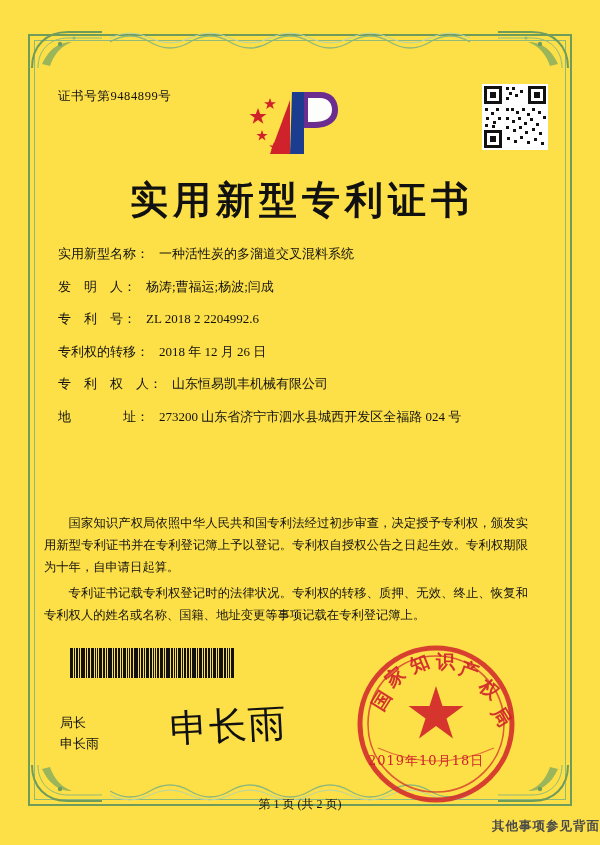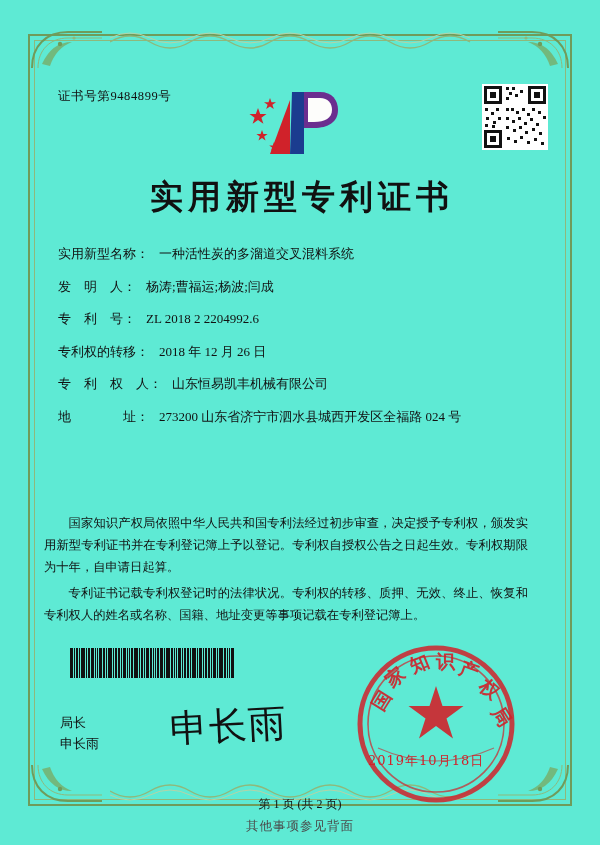"证书号第9484899号" .page { background: #5eead4 -> #fde047 }
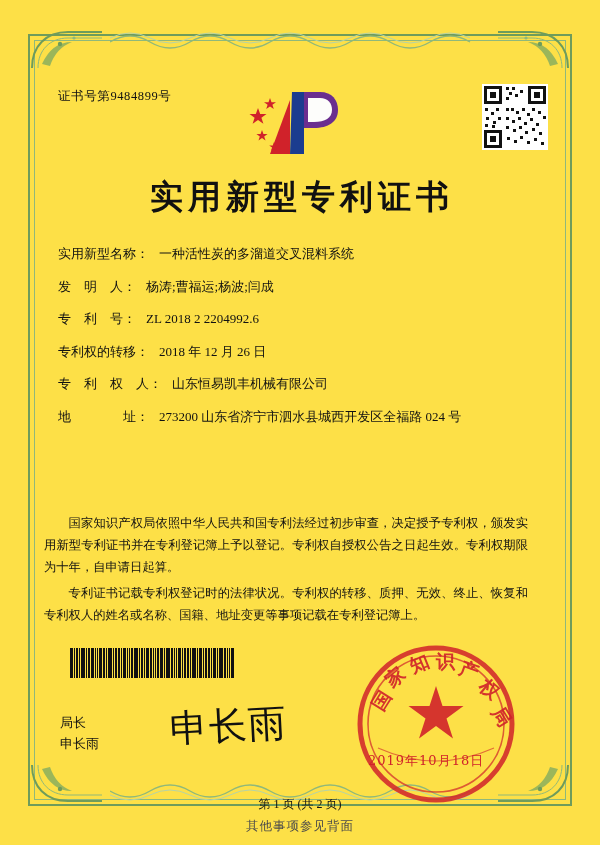"实用新型专利证书" .title { font-size: 33px -> 38px }
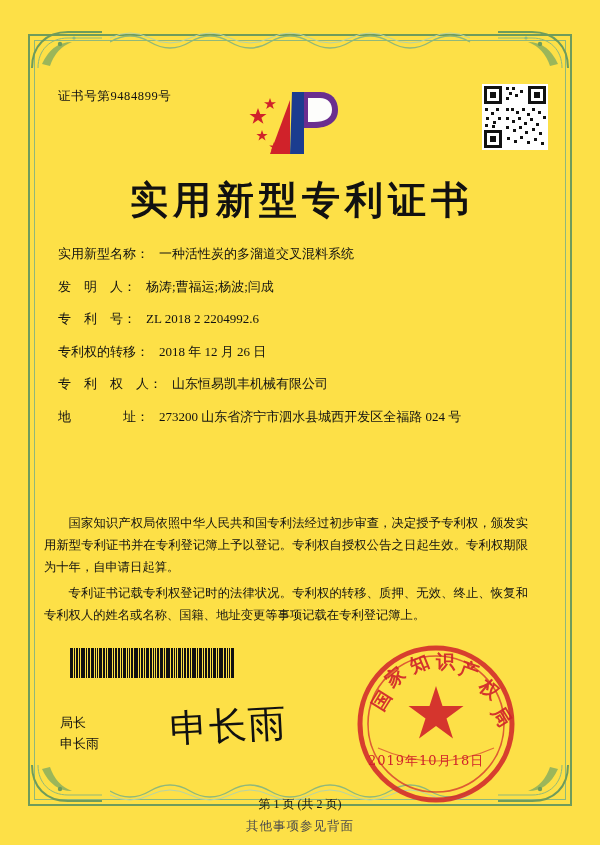"其他事项参见背面" .bottom-note { font-weight: none -> bold; text-align: center -> right }
